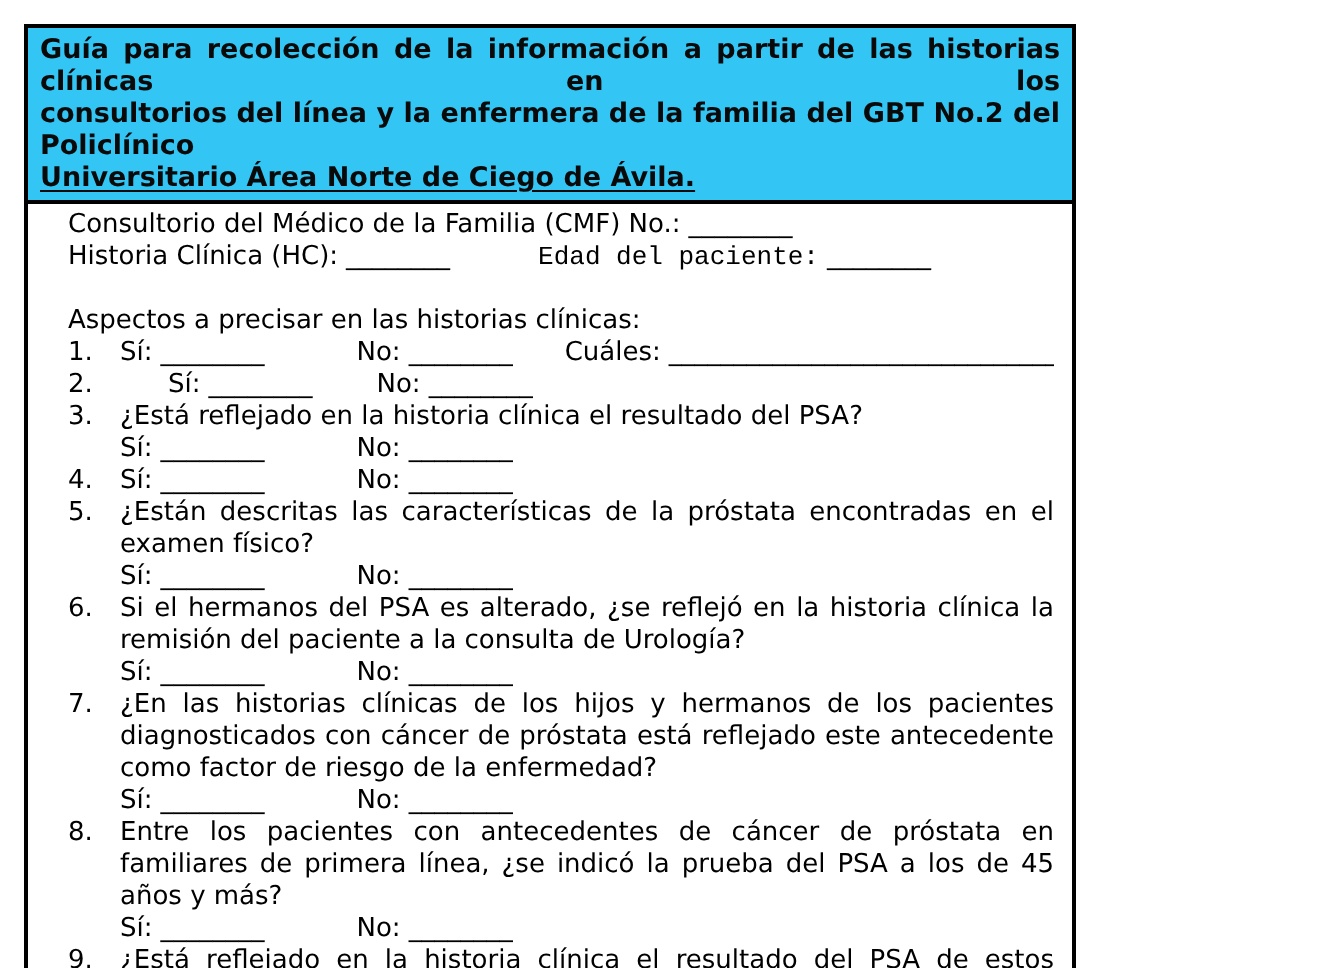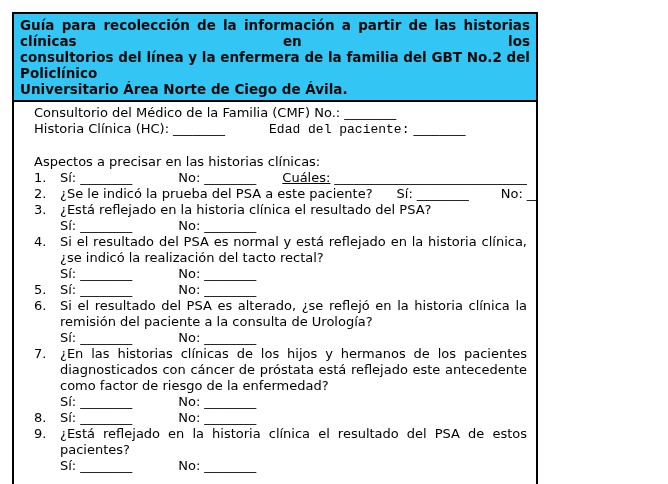"Universitario Área Norte de Ciego" .title-underline { text-decoration: none -> underline }
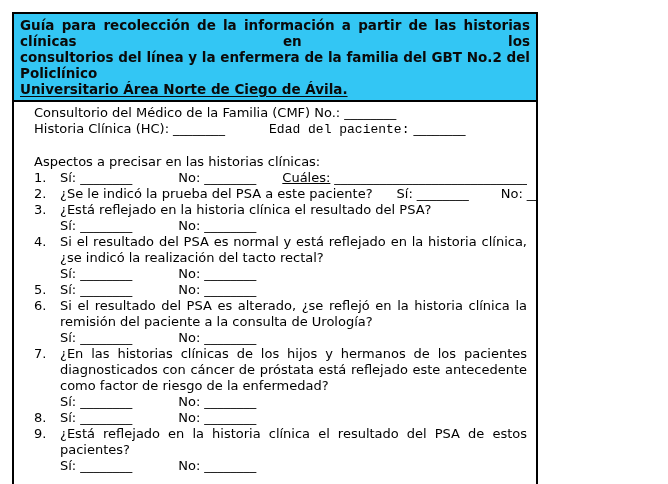"Cuáles:" .g-cuales { text-decoration: underline -> none }
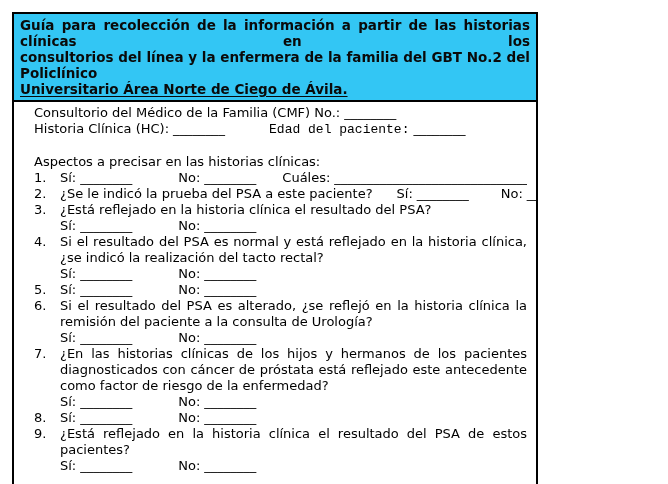"¿Se le indicó la prueba" span { html: <span>¿Se le indicó la prueba del PSA a este paciente?</span> -> none }
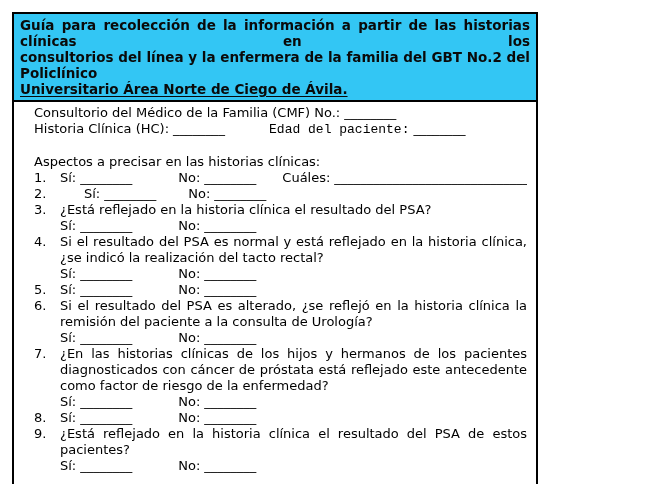"Si el resultado del PSA es normal" div.q-text { html: <div>Si el resultado del PSA es normal y está reflejado en la historia clínica, ¿se indicó la realización del tacto rectal?</div> -> none }
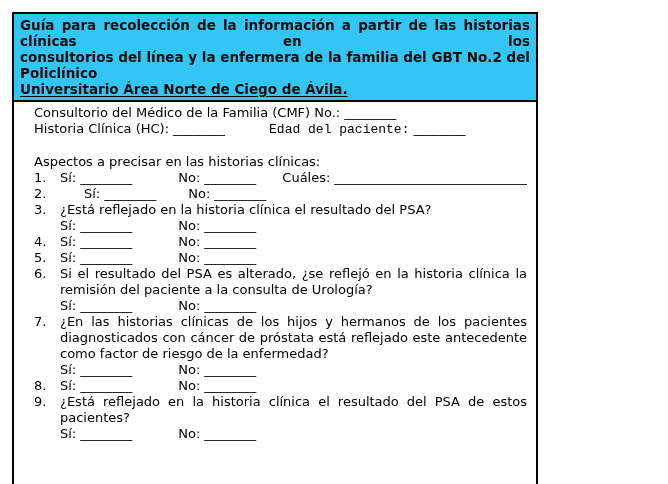"¿Están descritas las características de" div.q-text { html: none -> <div>¿Están descritas las características de la próstata encontradas en el examen físico?</div> }
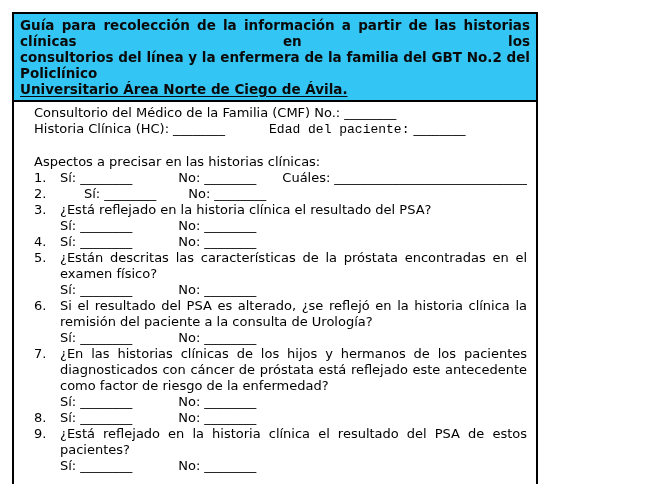"Si el resultado del PSA" div.q-text { text: resultado -> hermanos }
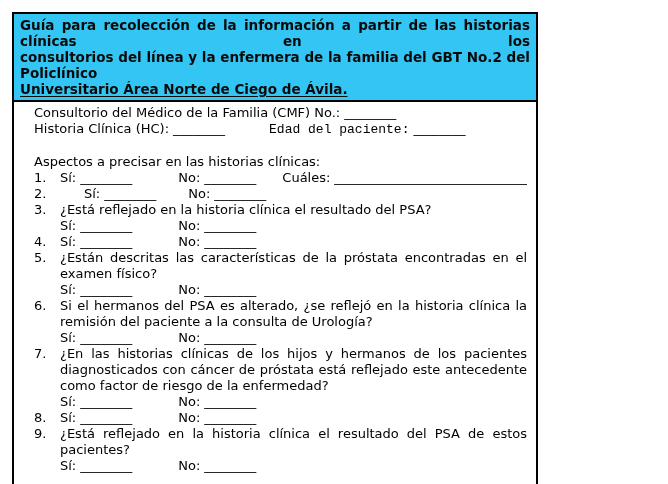"Entre los pacientes con antecedentes" div.q-text { html: none -> <div>Entre los pacientes con antecedentes de cáncer de próstata en familiares de primera línea, ¿se indicó la prueba del PSA a los de 45 años y más?</div> }
